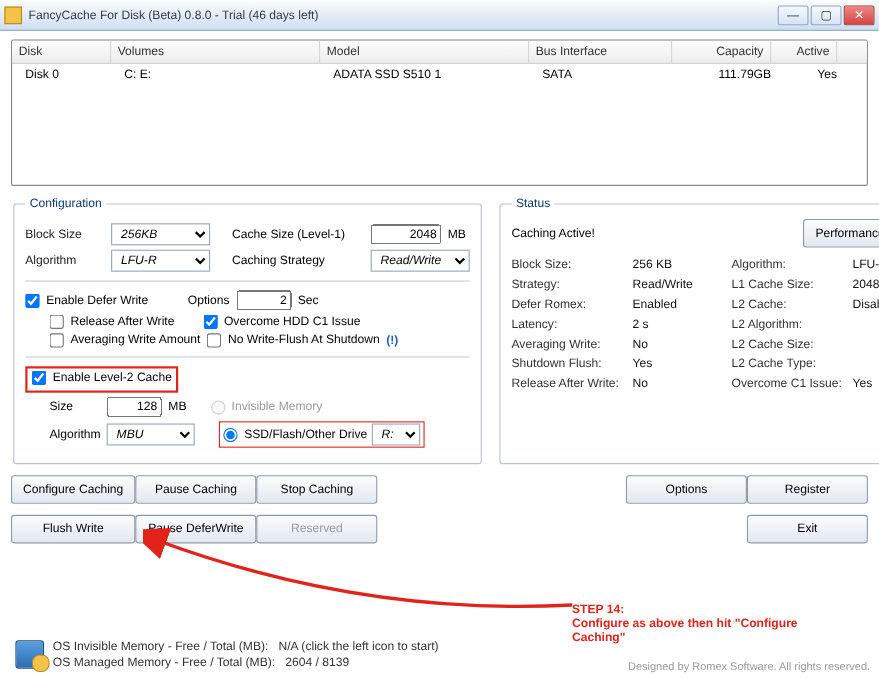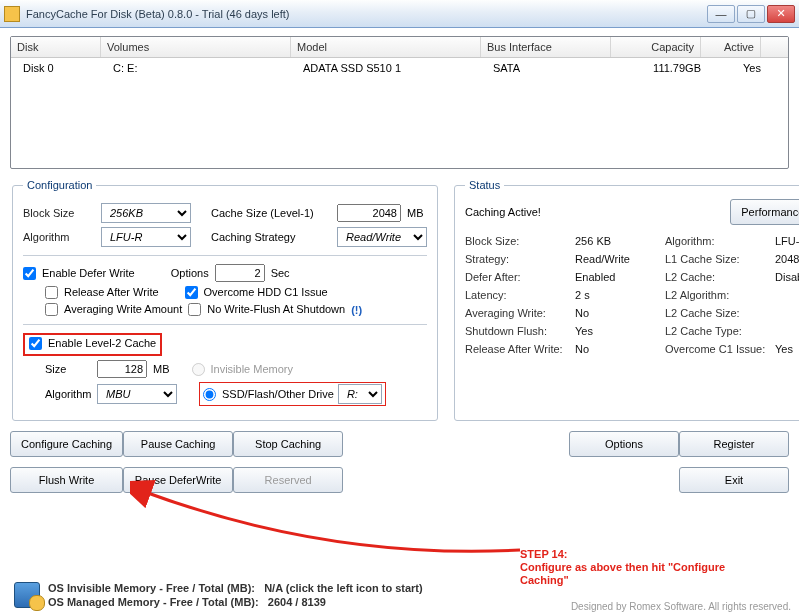"Defer After:" span.k { text: After -> Romex }
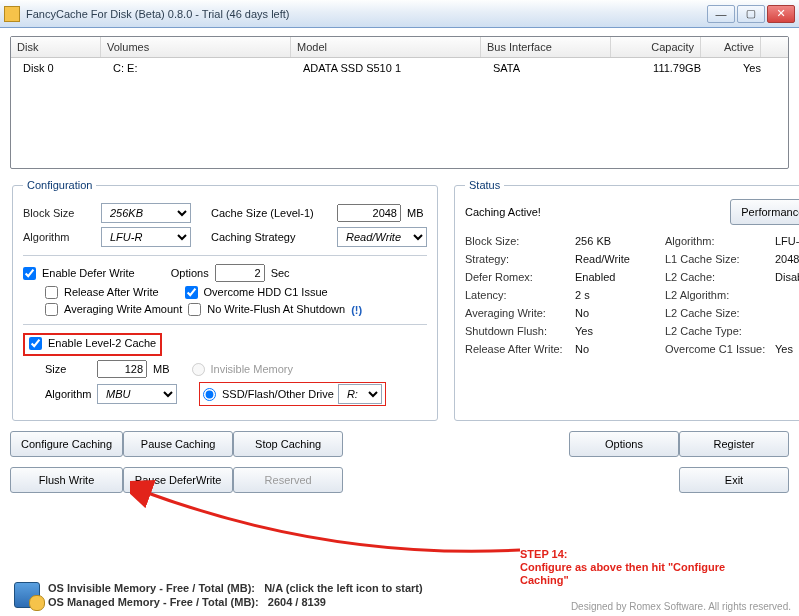"OS Invisible Memory - Free" .footer { font-weight: bold -> none }
